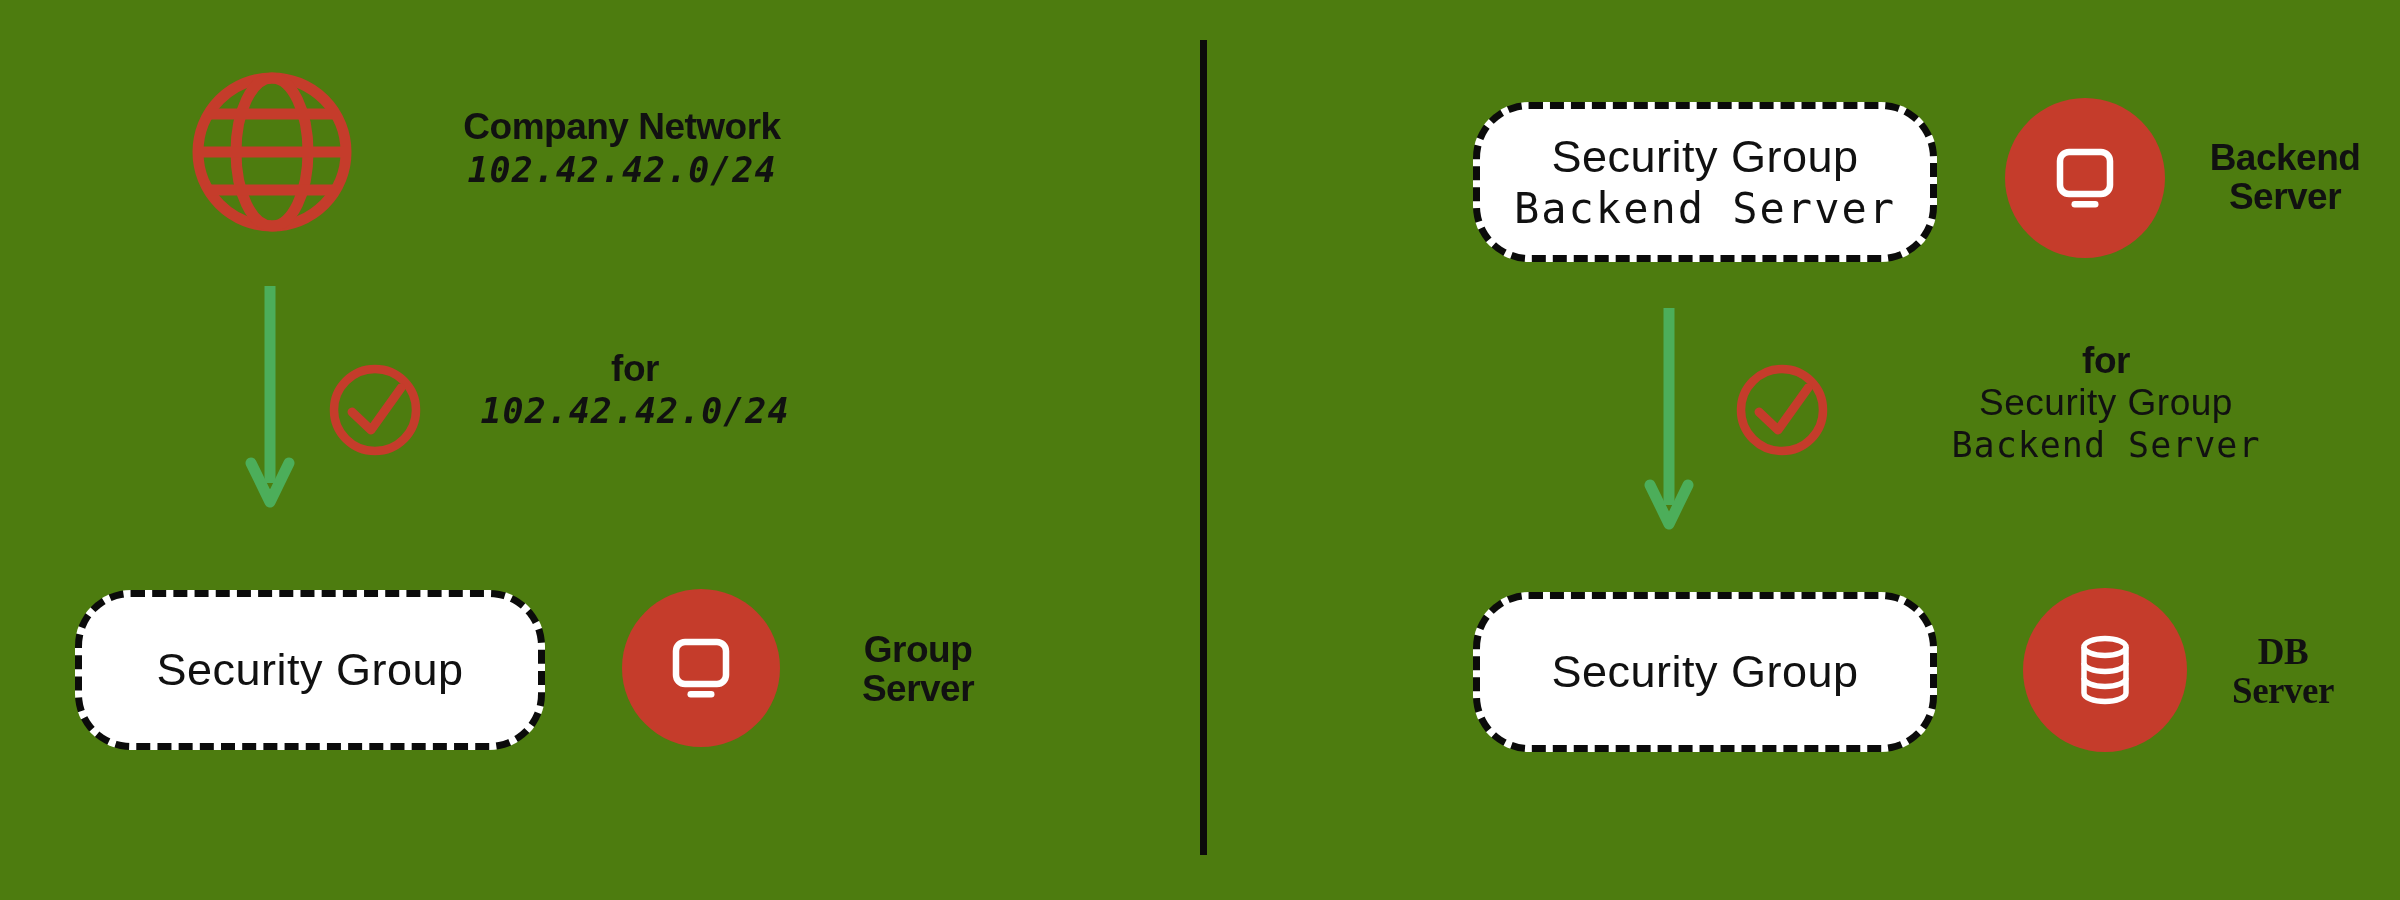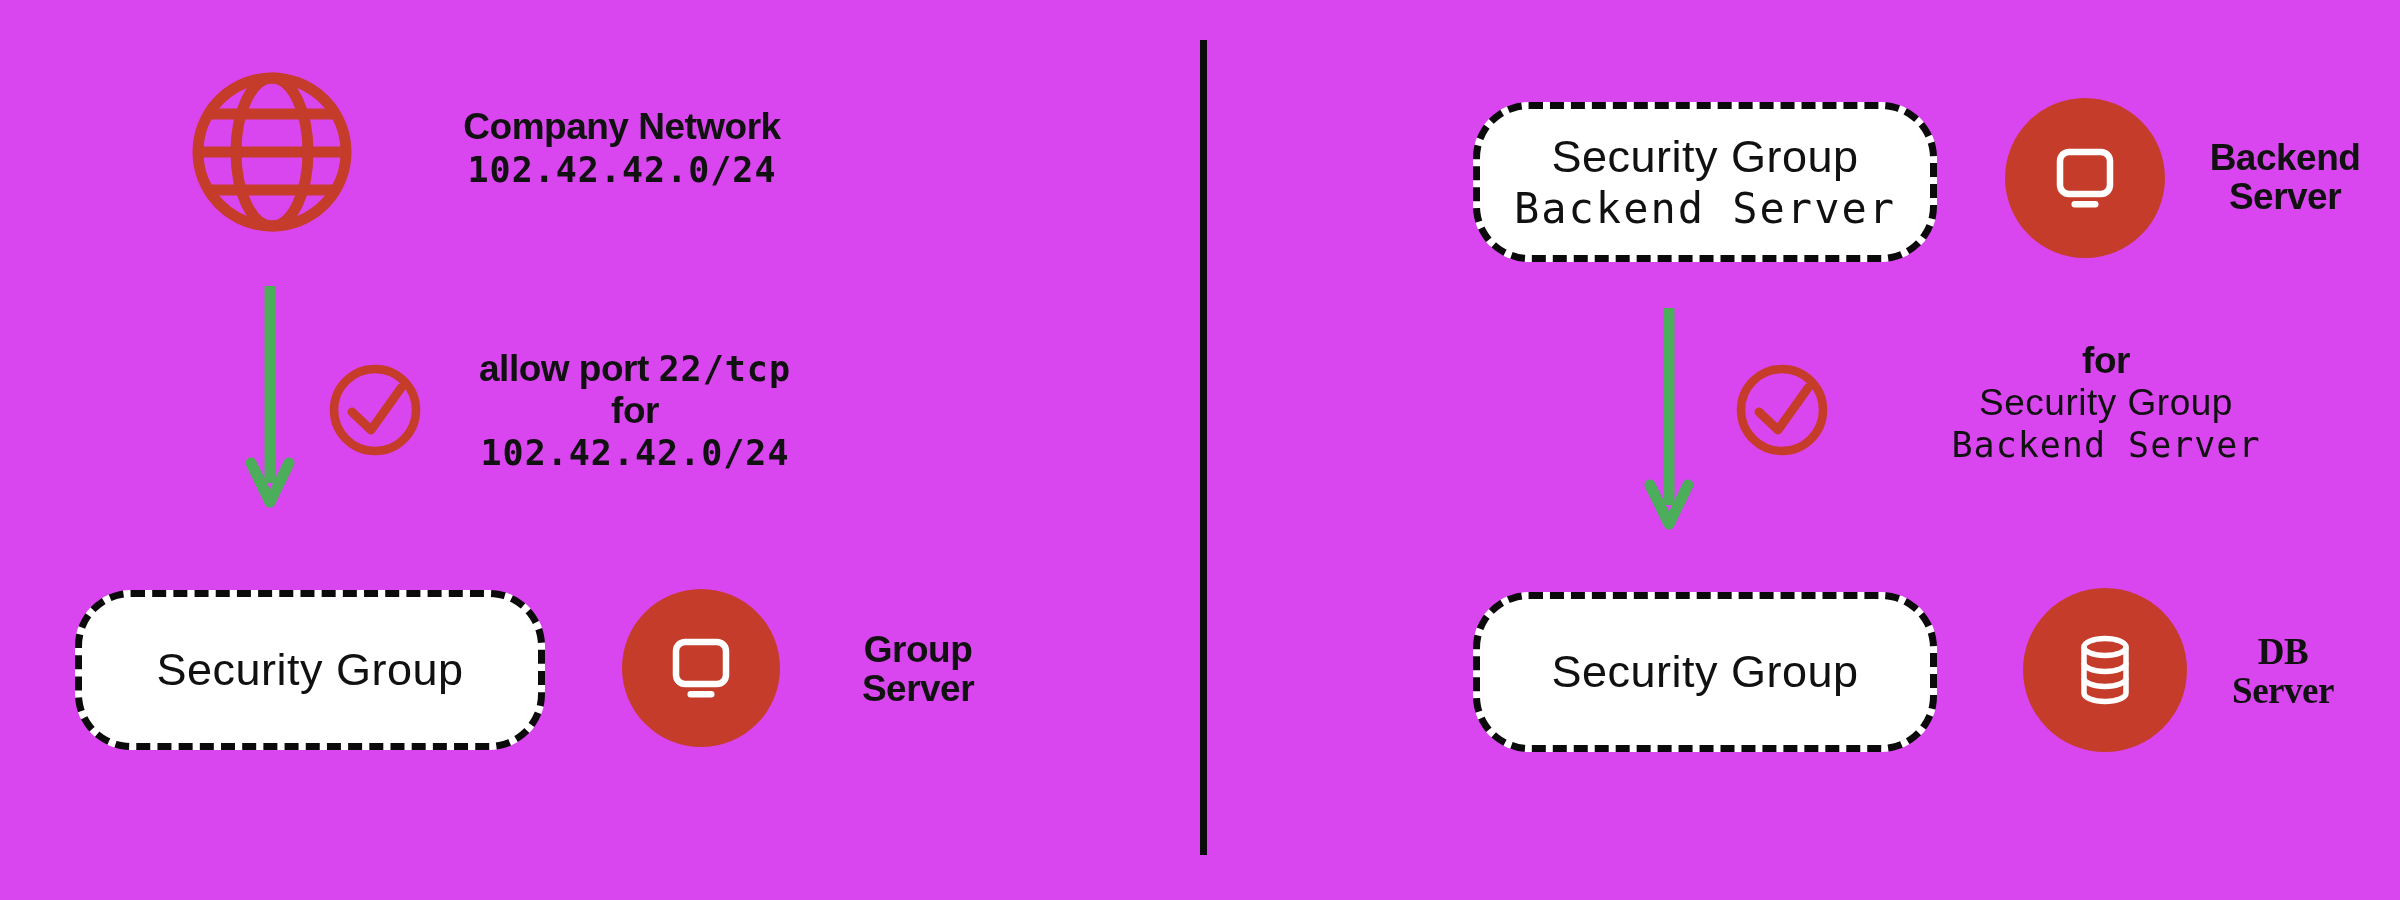"Company Network" .canvas { background: #d946ef -> #4d7c0f }
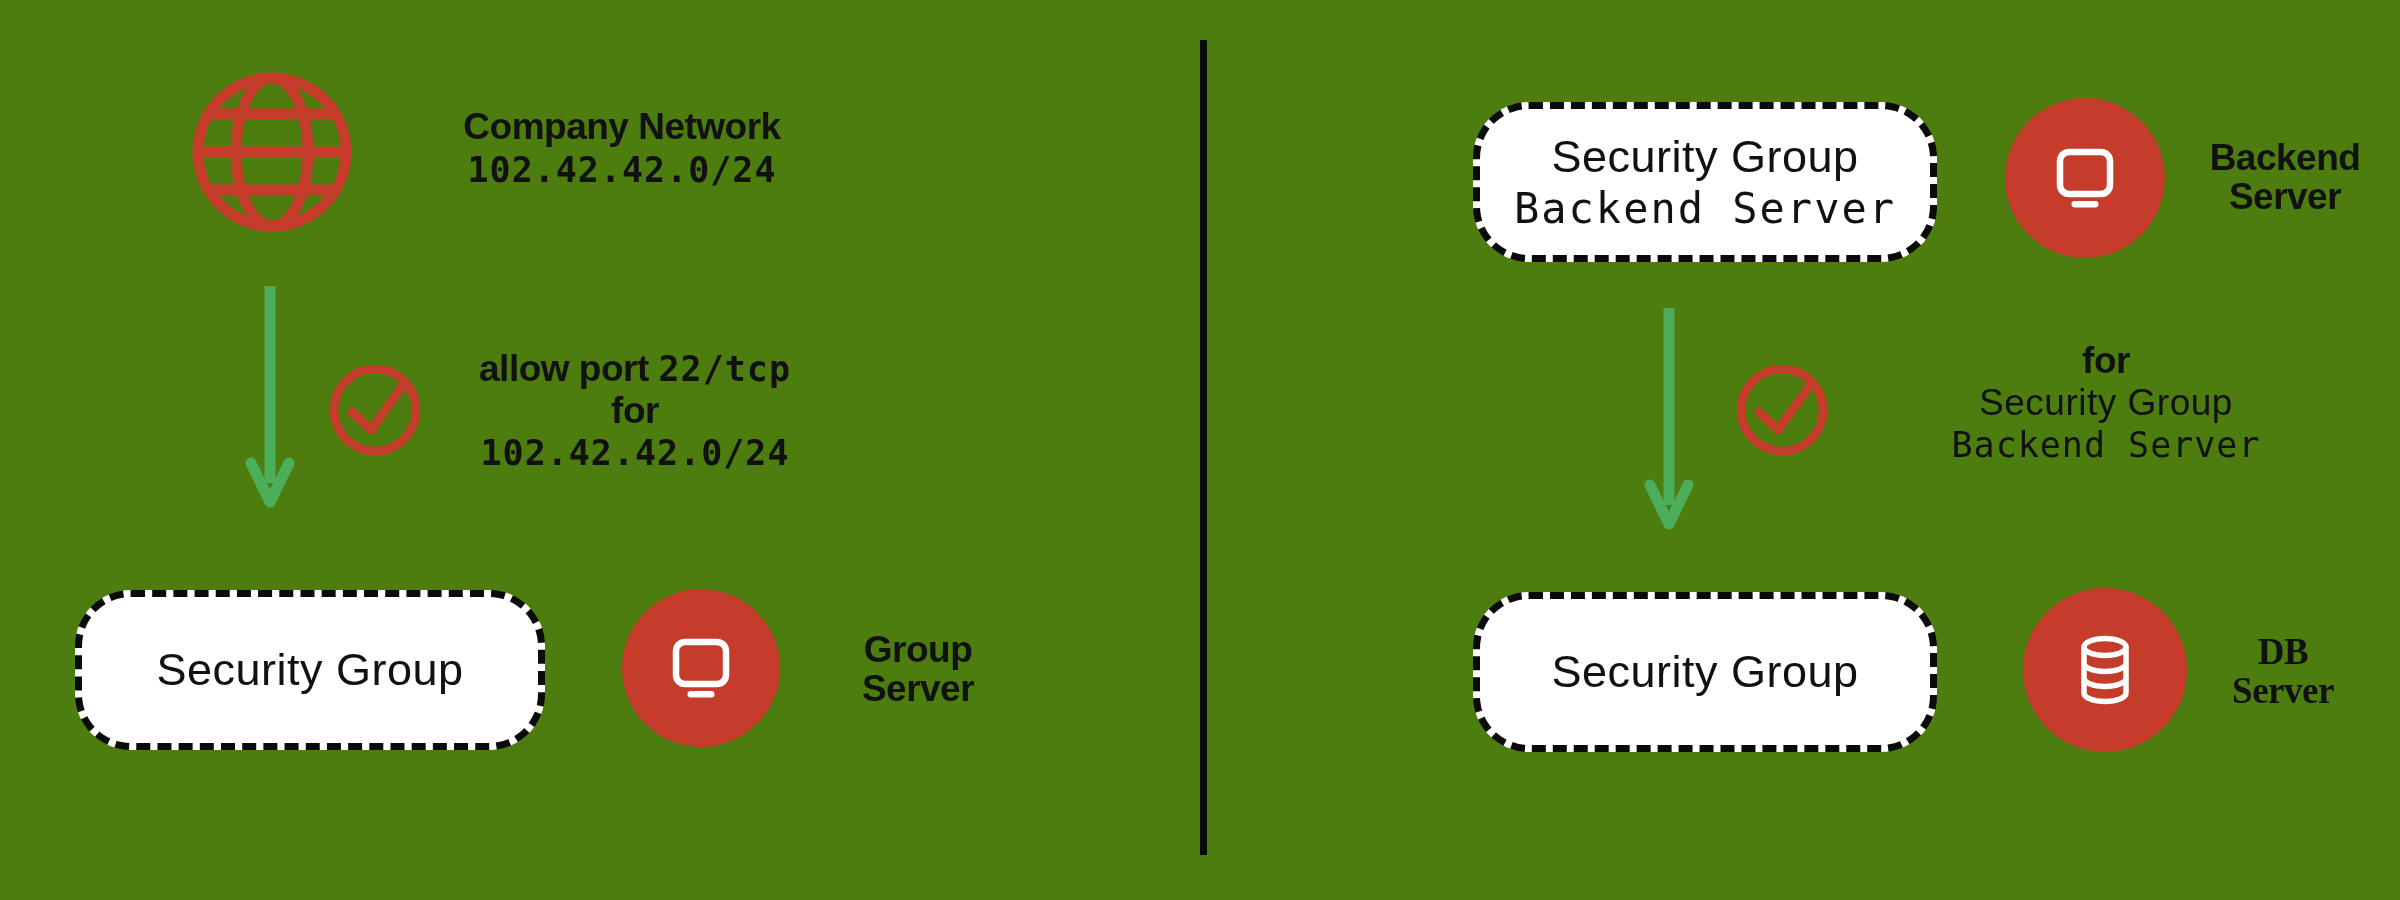"102.42.42.0/24" .t-mono-bold { font-style: none -> italic }
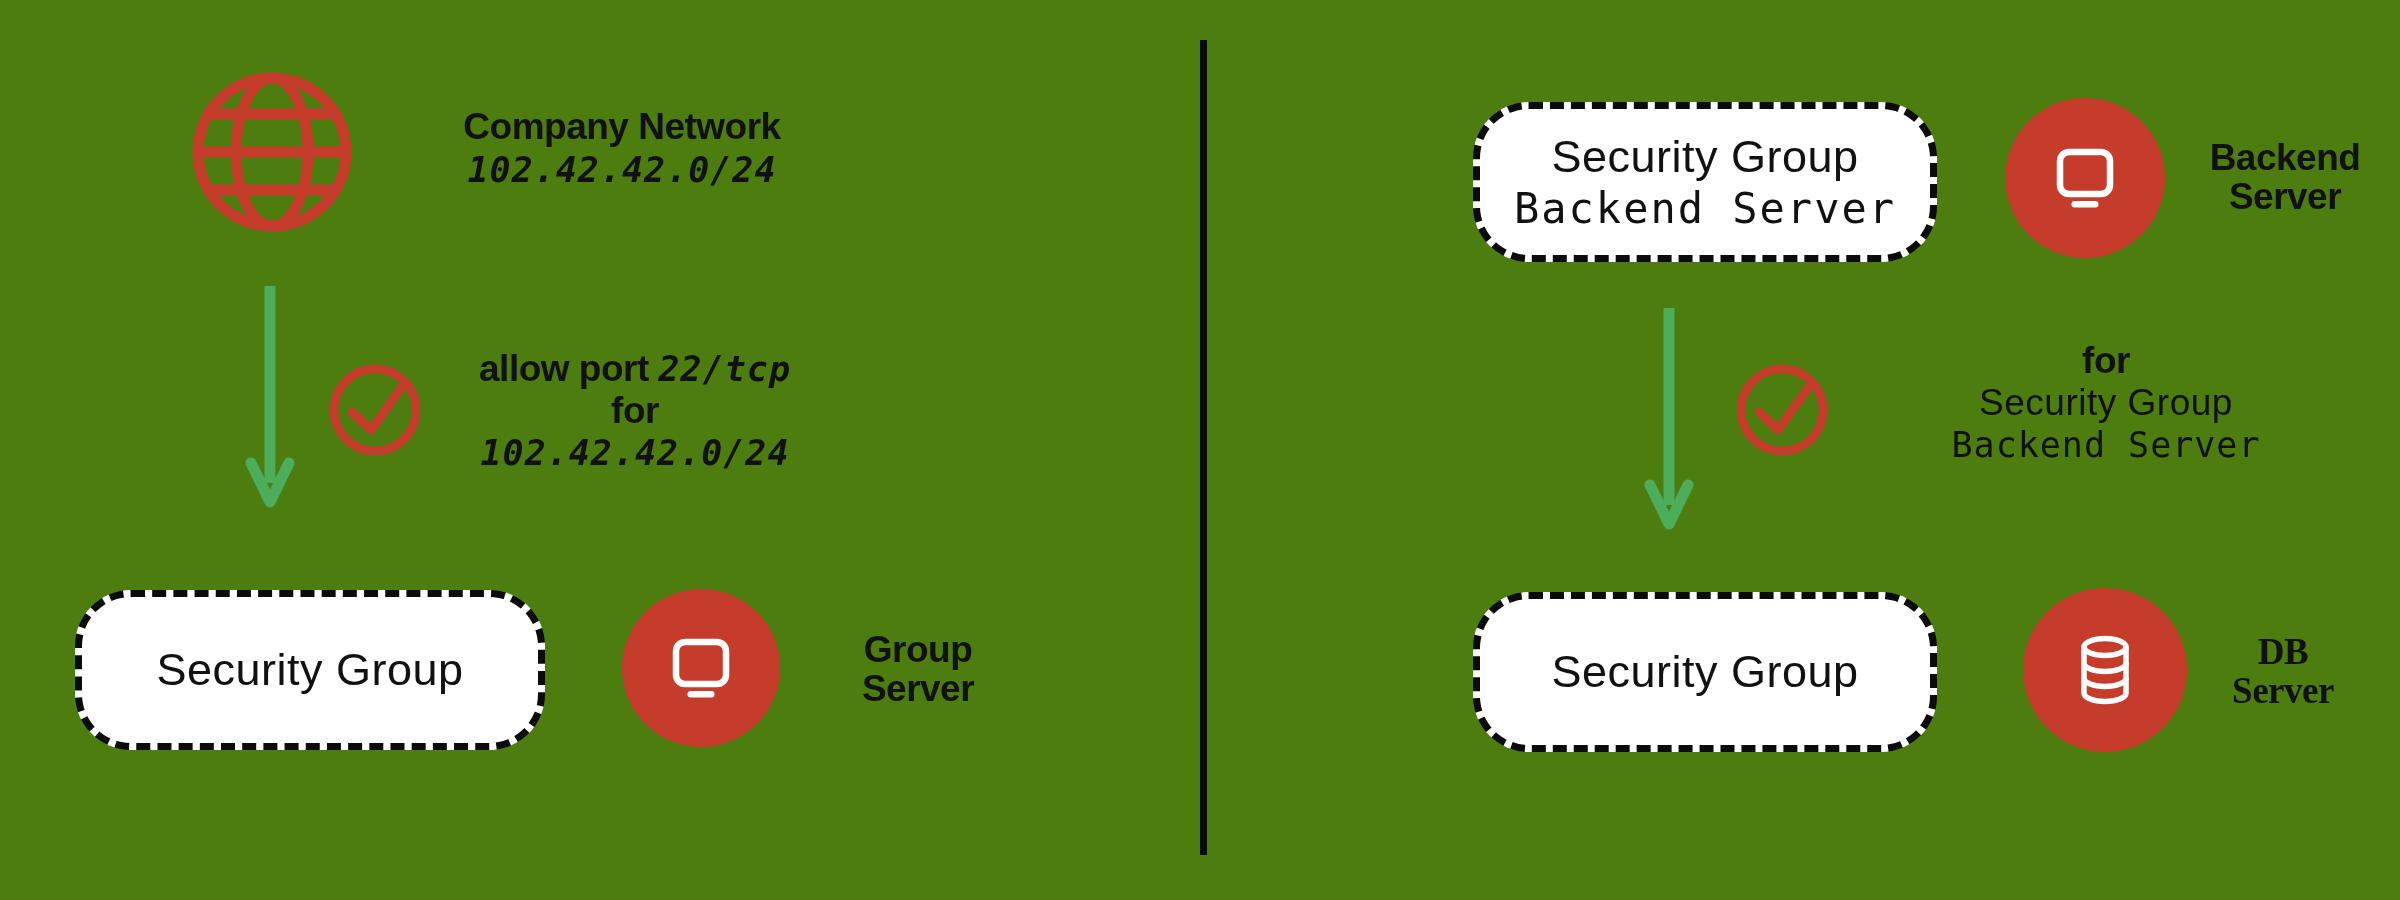"allow port 22/tcp" span.line { html: <span><span>allow port </span><span>22/tcp</span></span> -> none }
